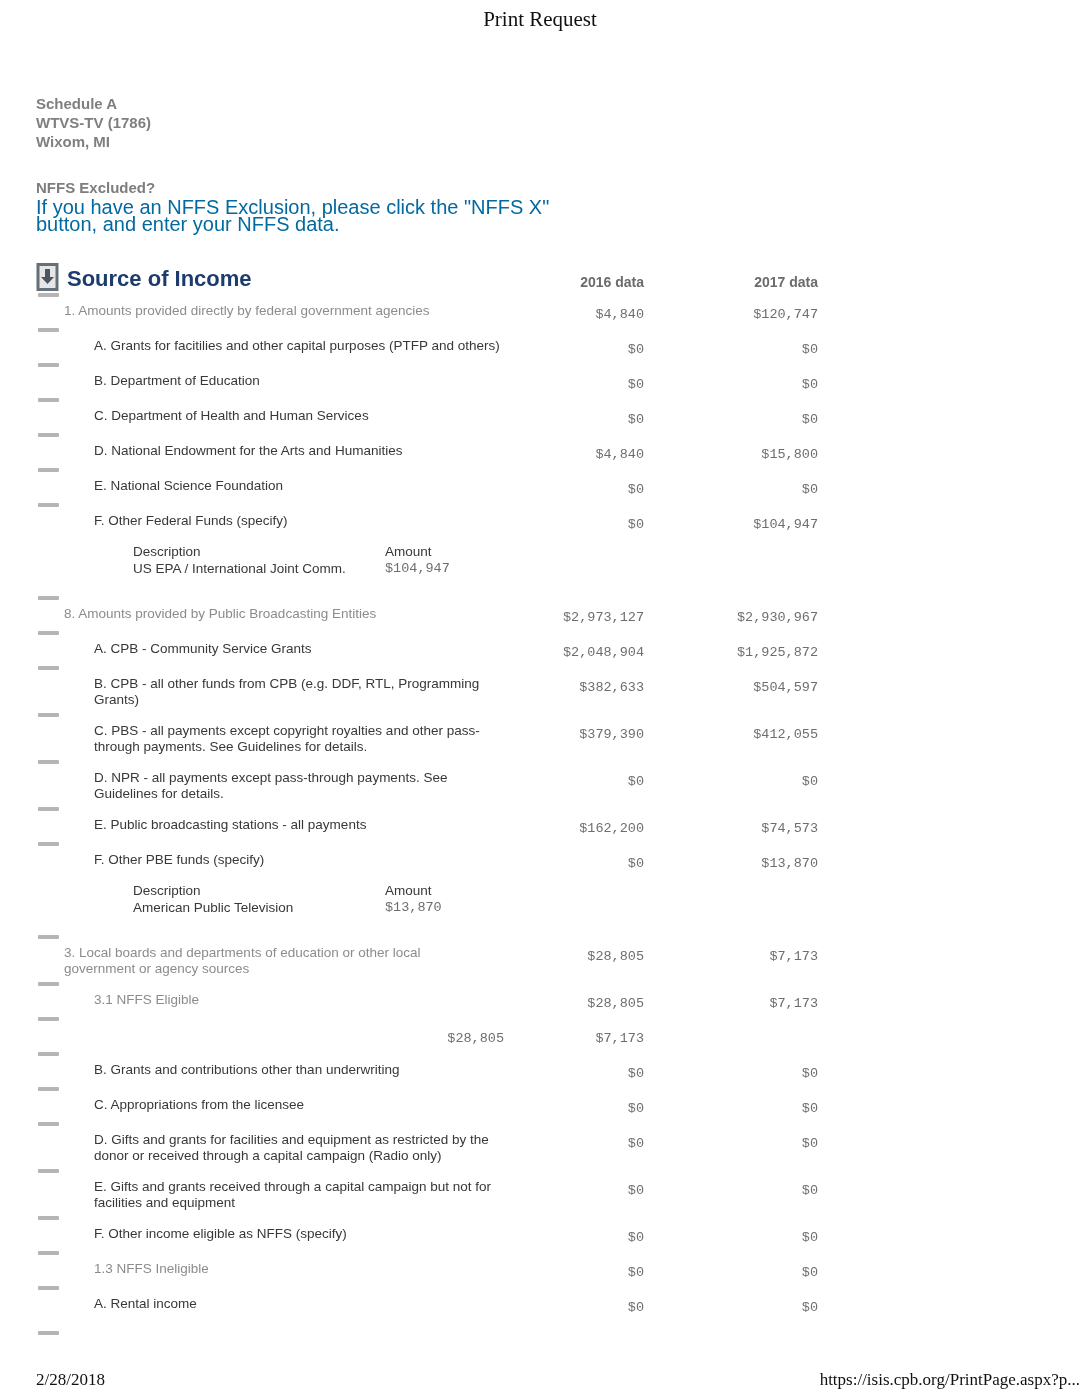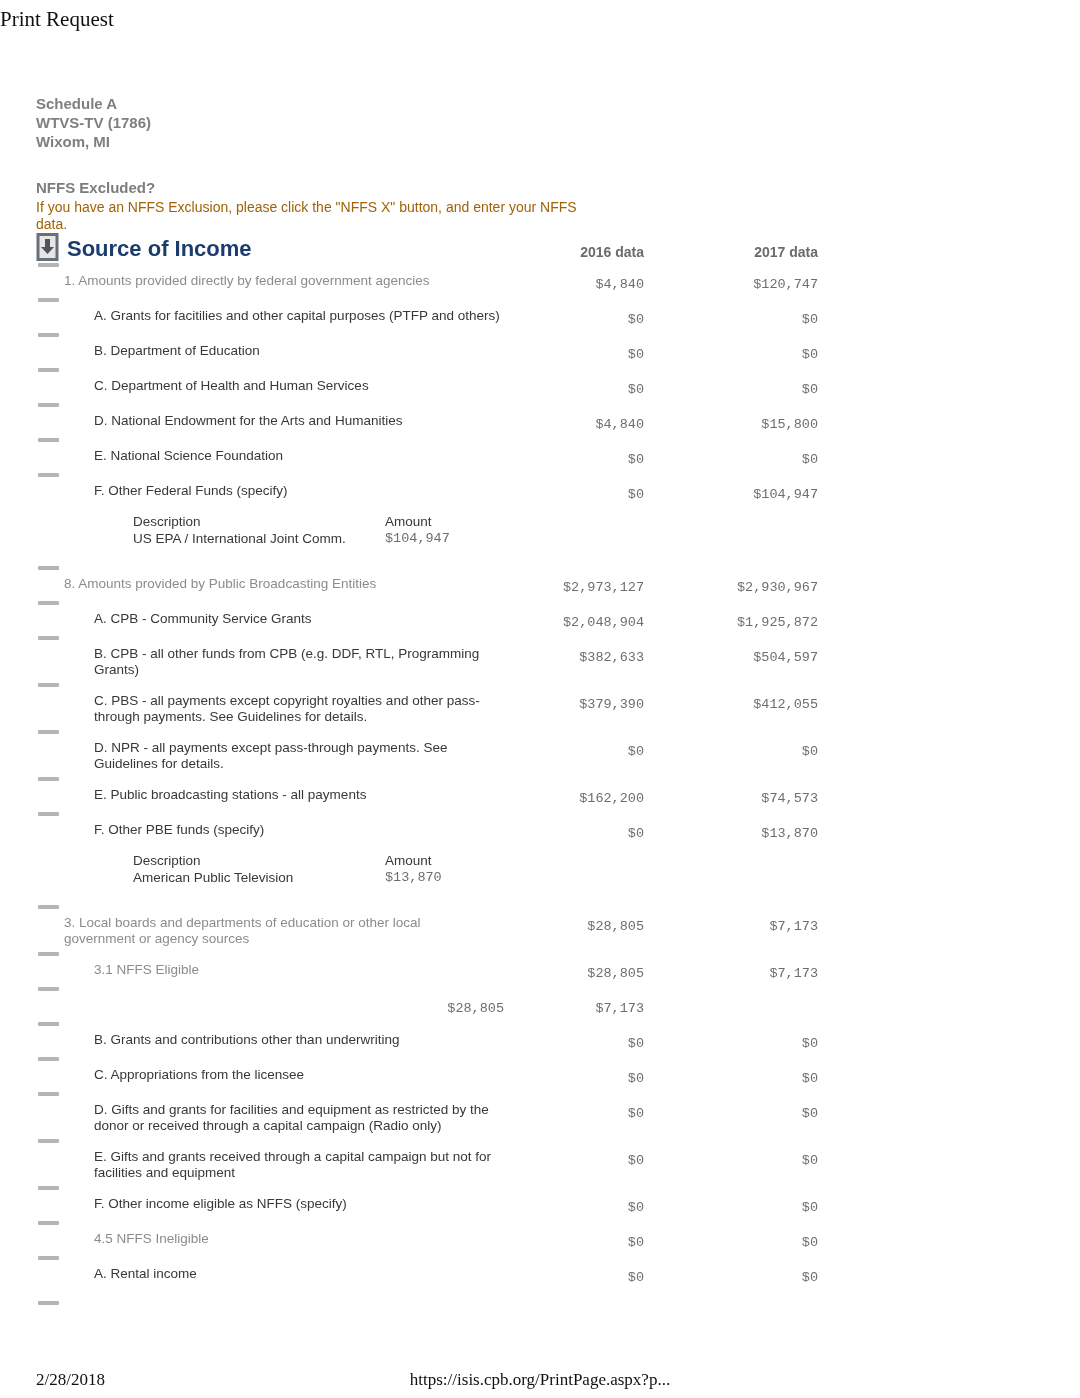"Print Request" .doc-title { text-align: none -> center }
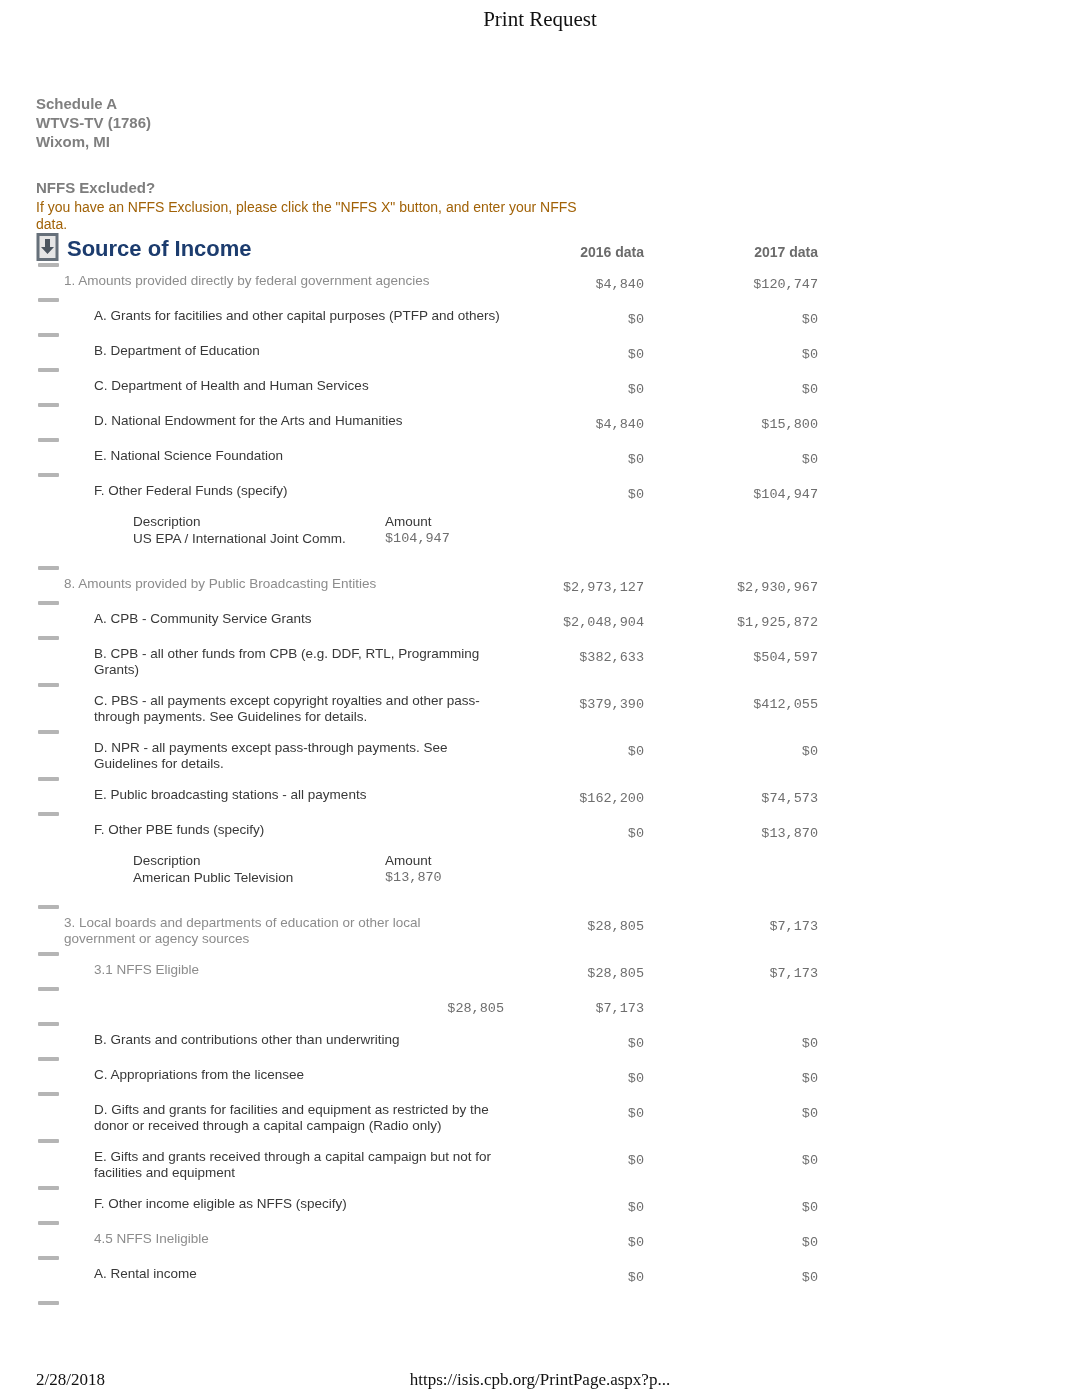"If you have an NFFS" .nffs-body { color: #a16207 -> #0369a1; font-size: 14px -> 20px }
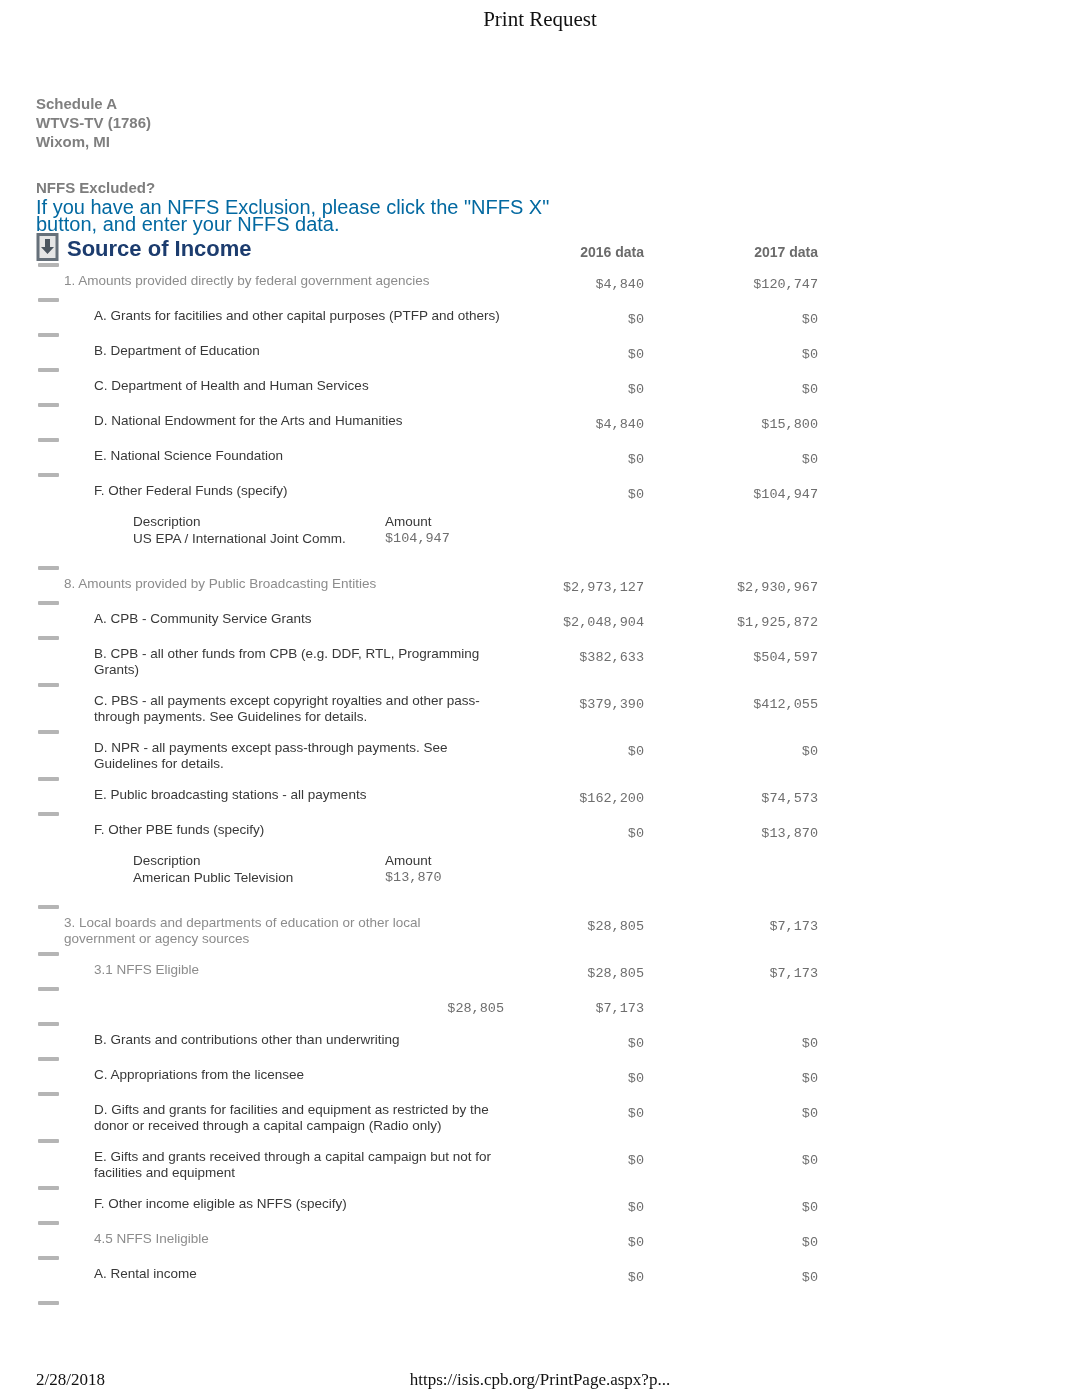"Source of Income" .sec-header { margin: 2px 0 0 36px -> 32px 0 0 36px }
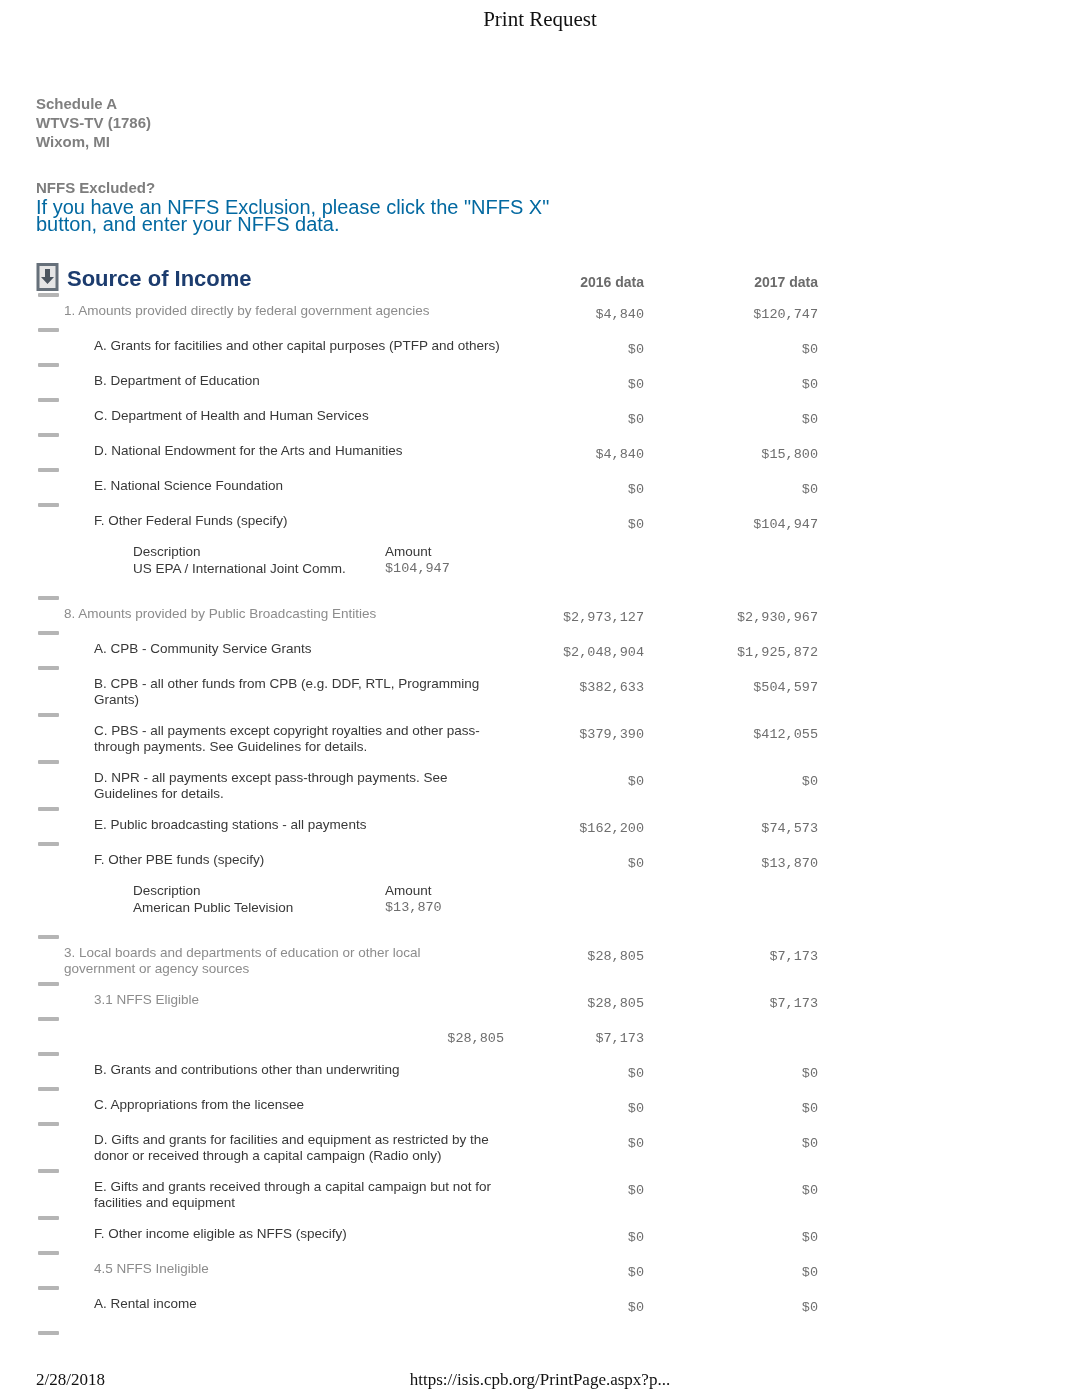"4.5 NFFS Ineligible" div.label { text: 4.5 -> 1.3 }
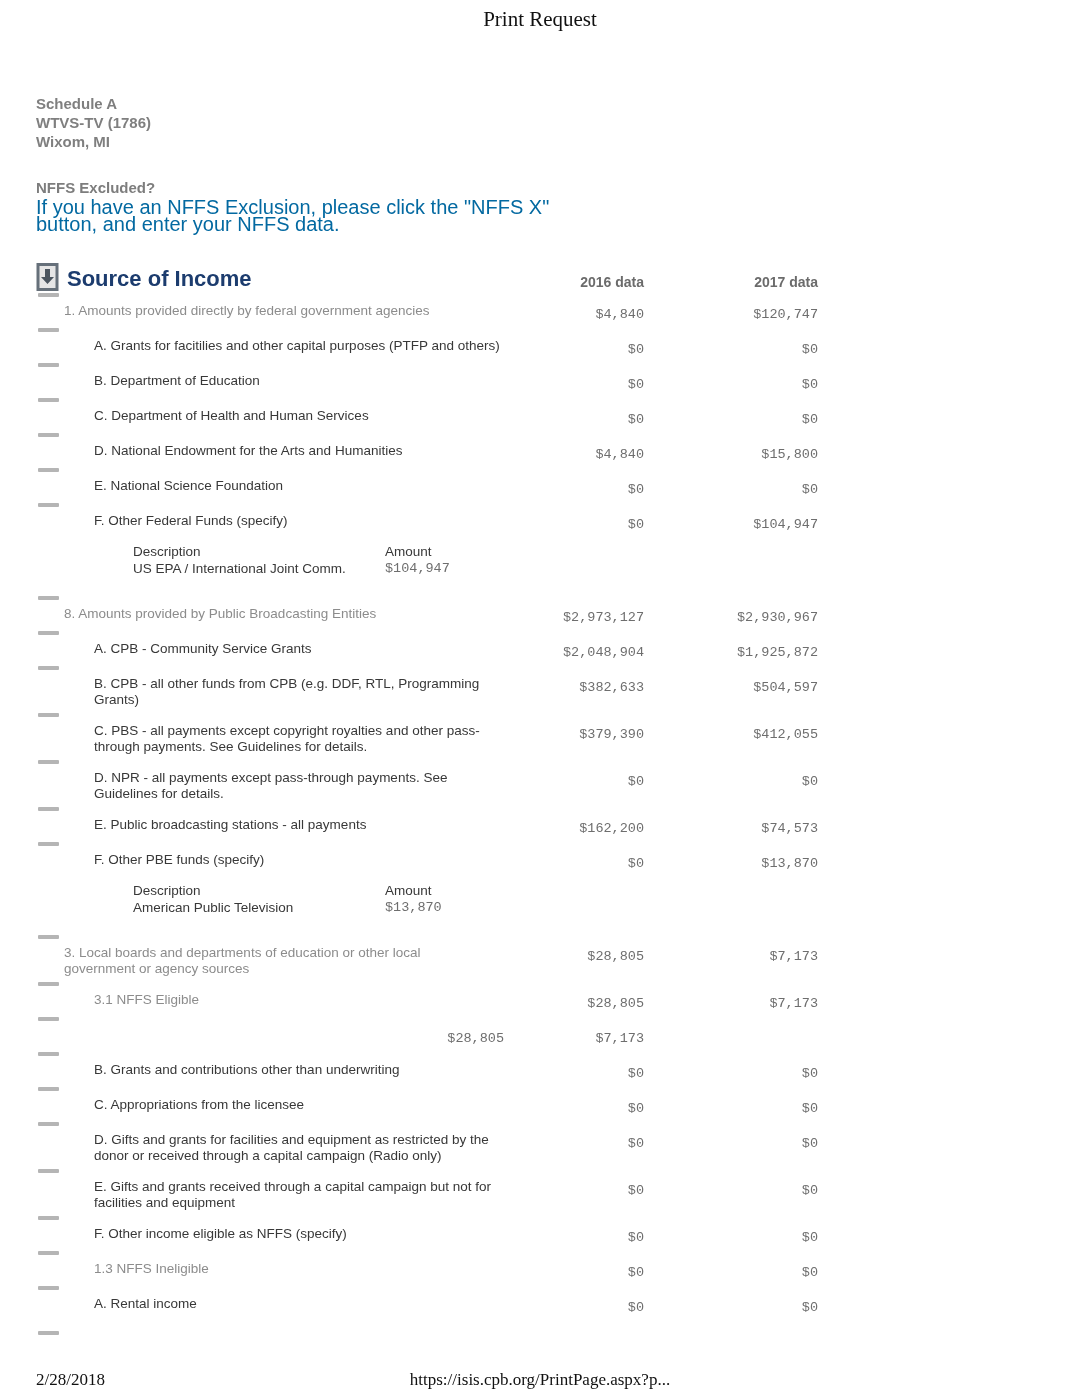"https://isis.cpb.org/PrintPage.aspx?p..." .footer-url { text-align: center -> right }
